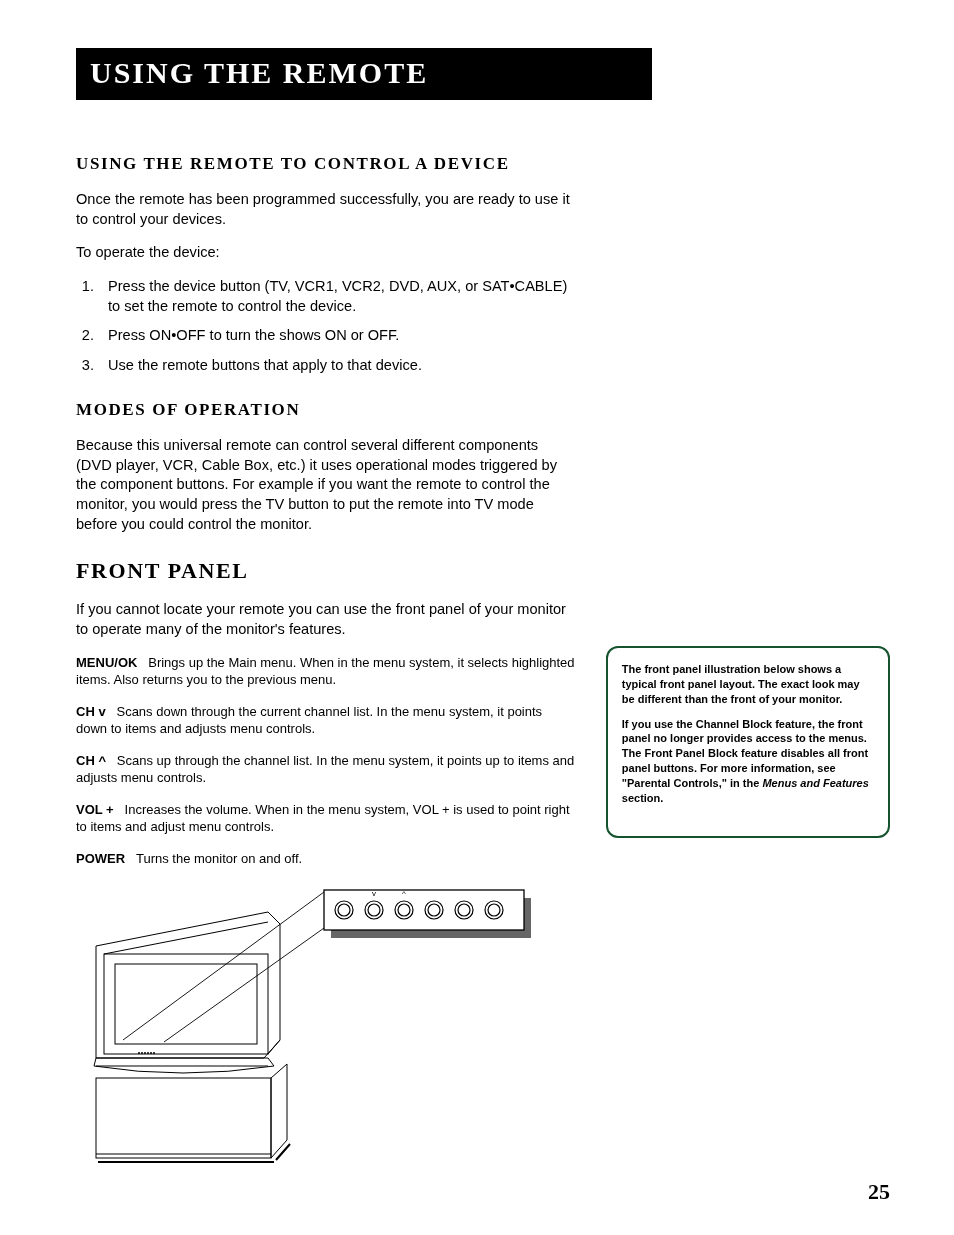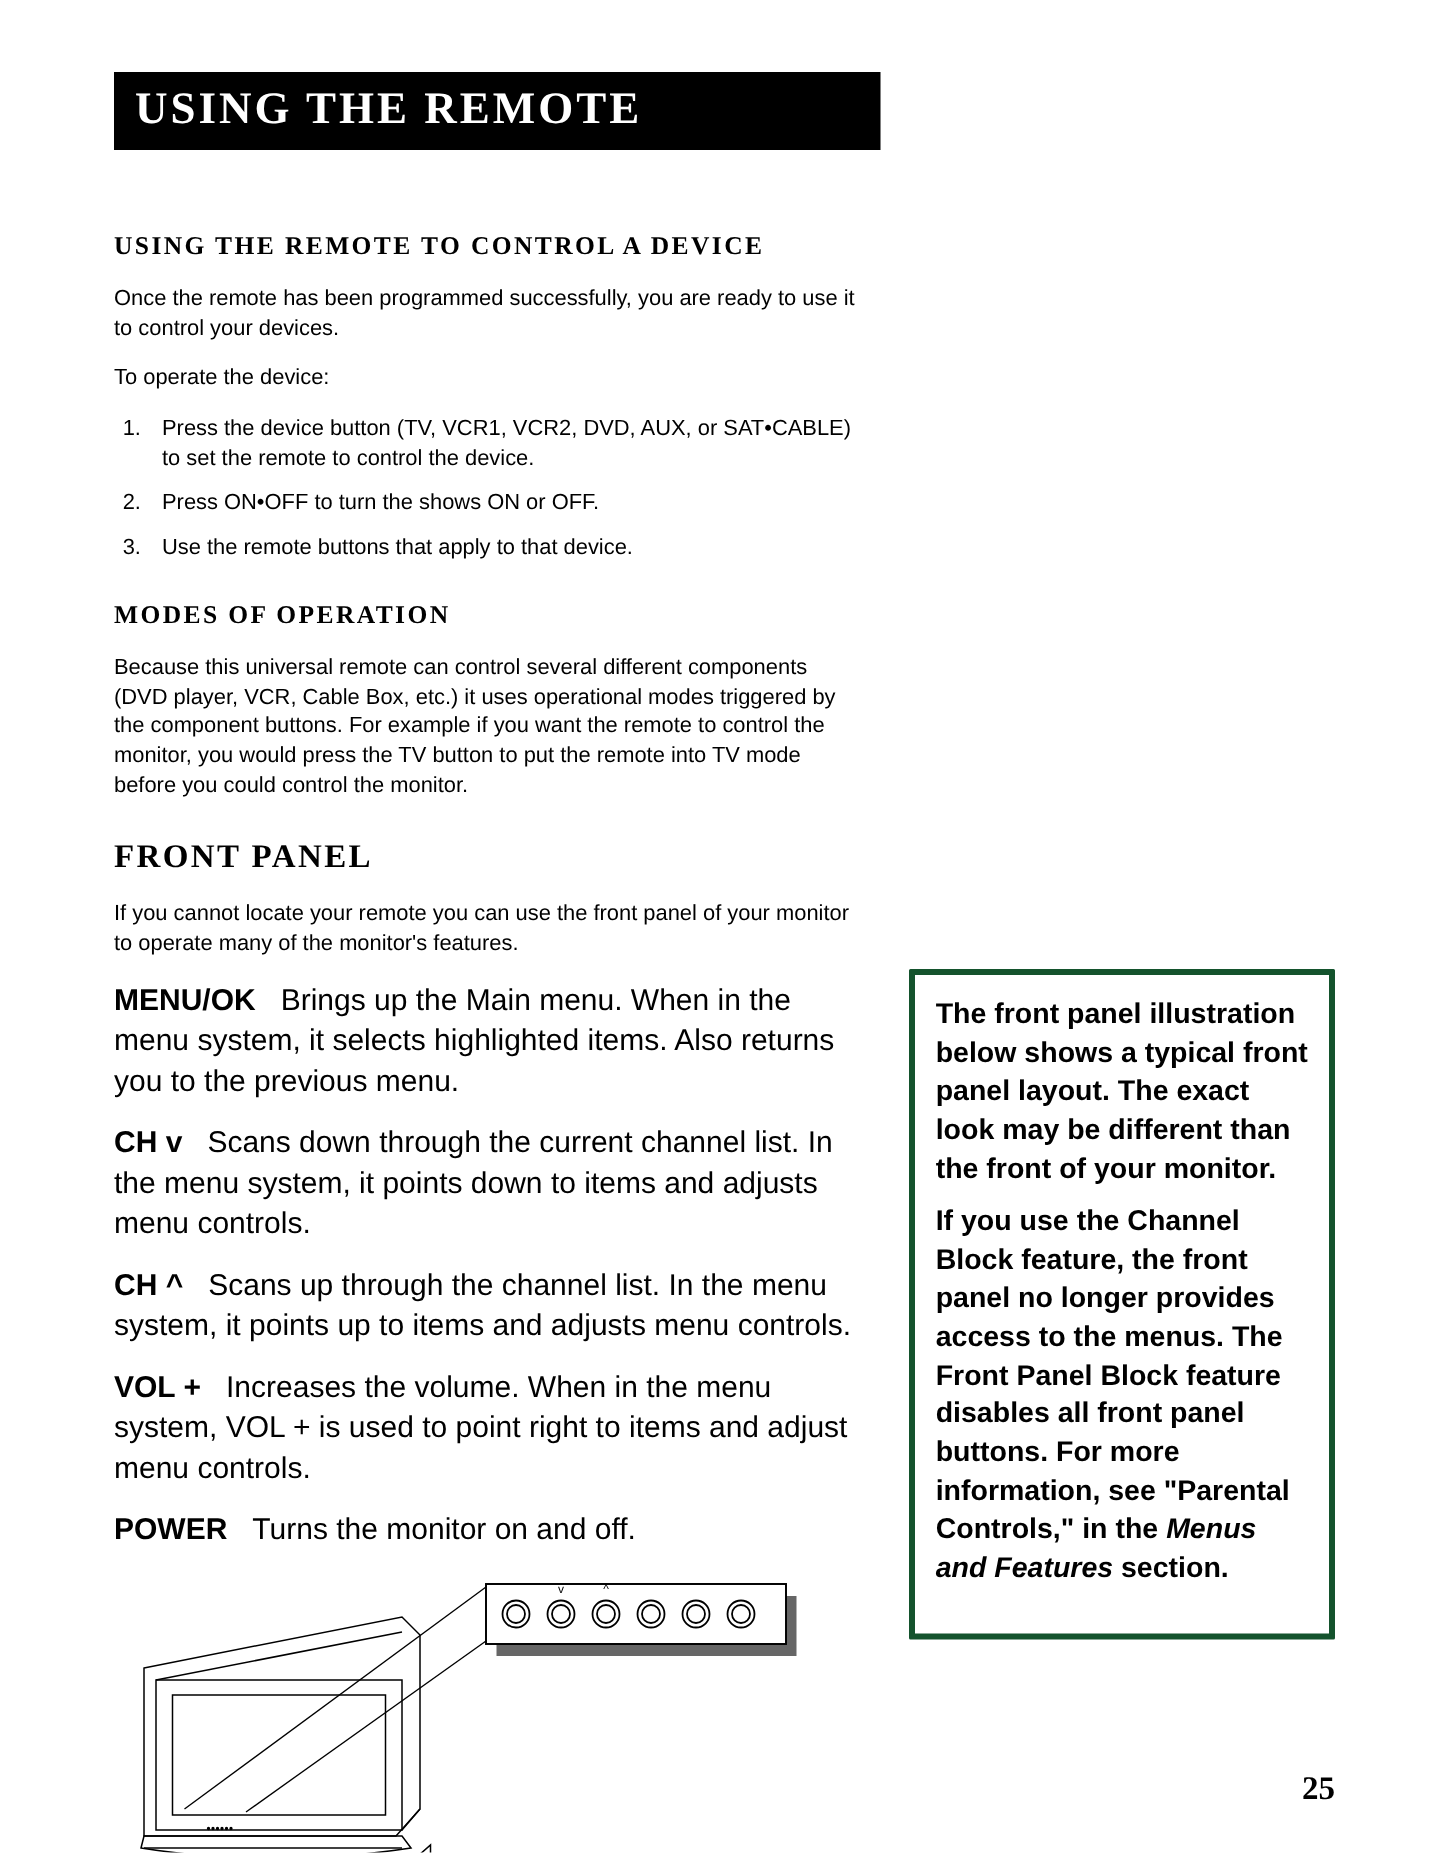"USING THE REMOTE" .page-title-bar { width: 511px -> 576px }
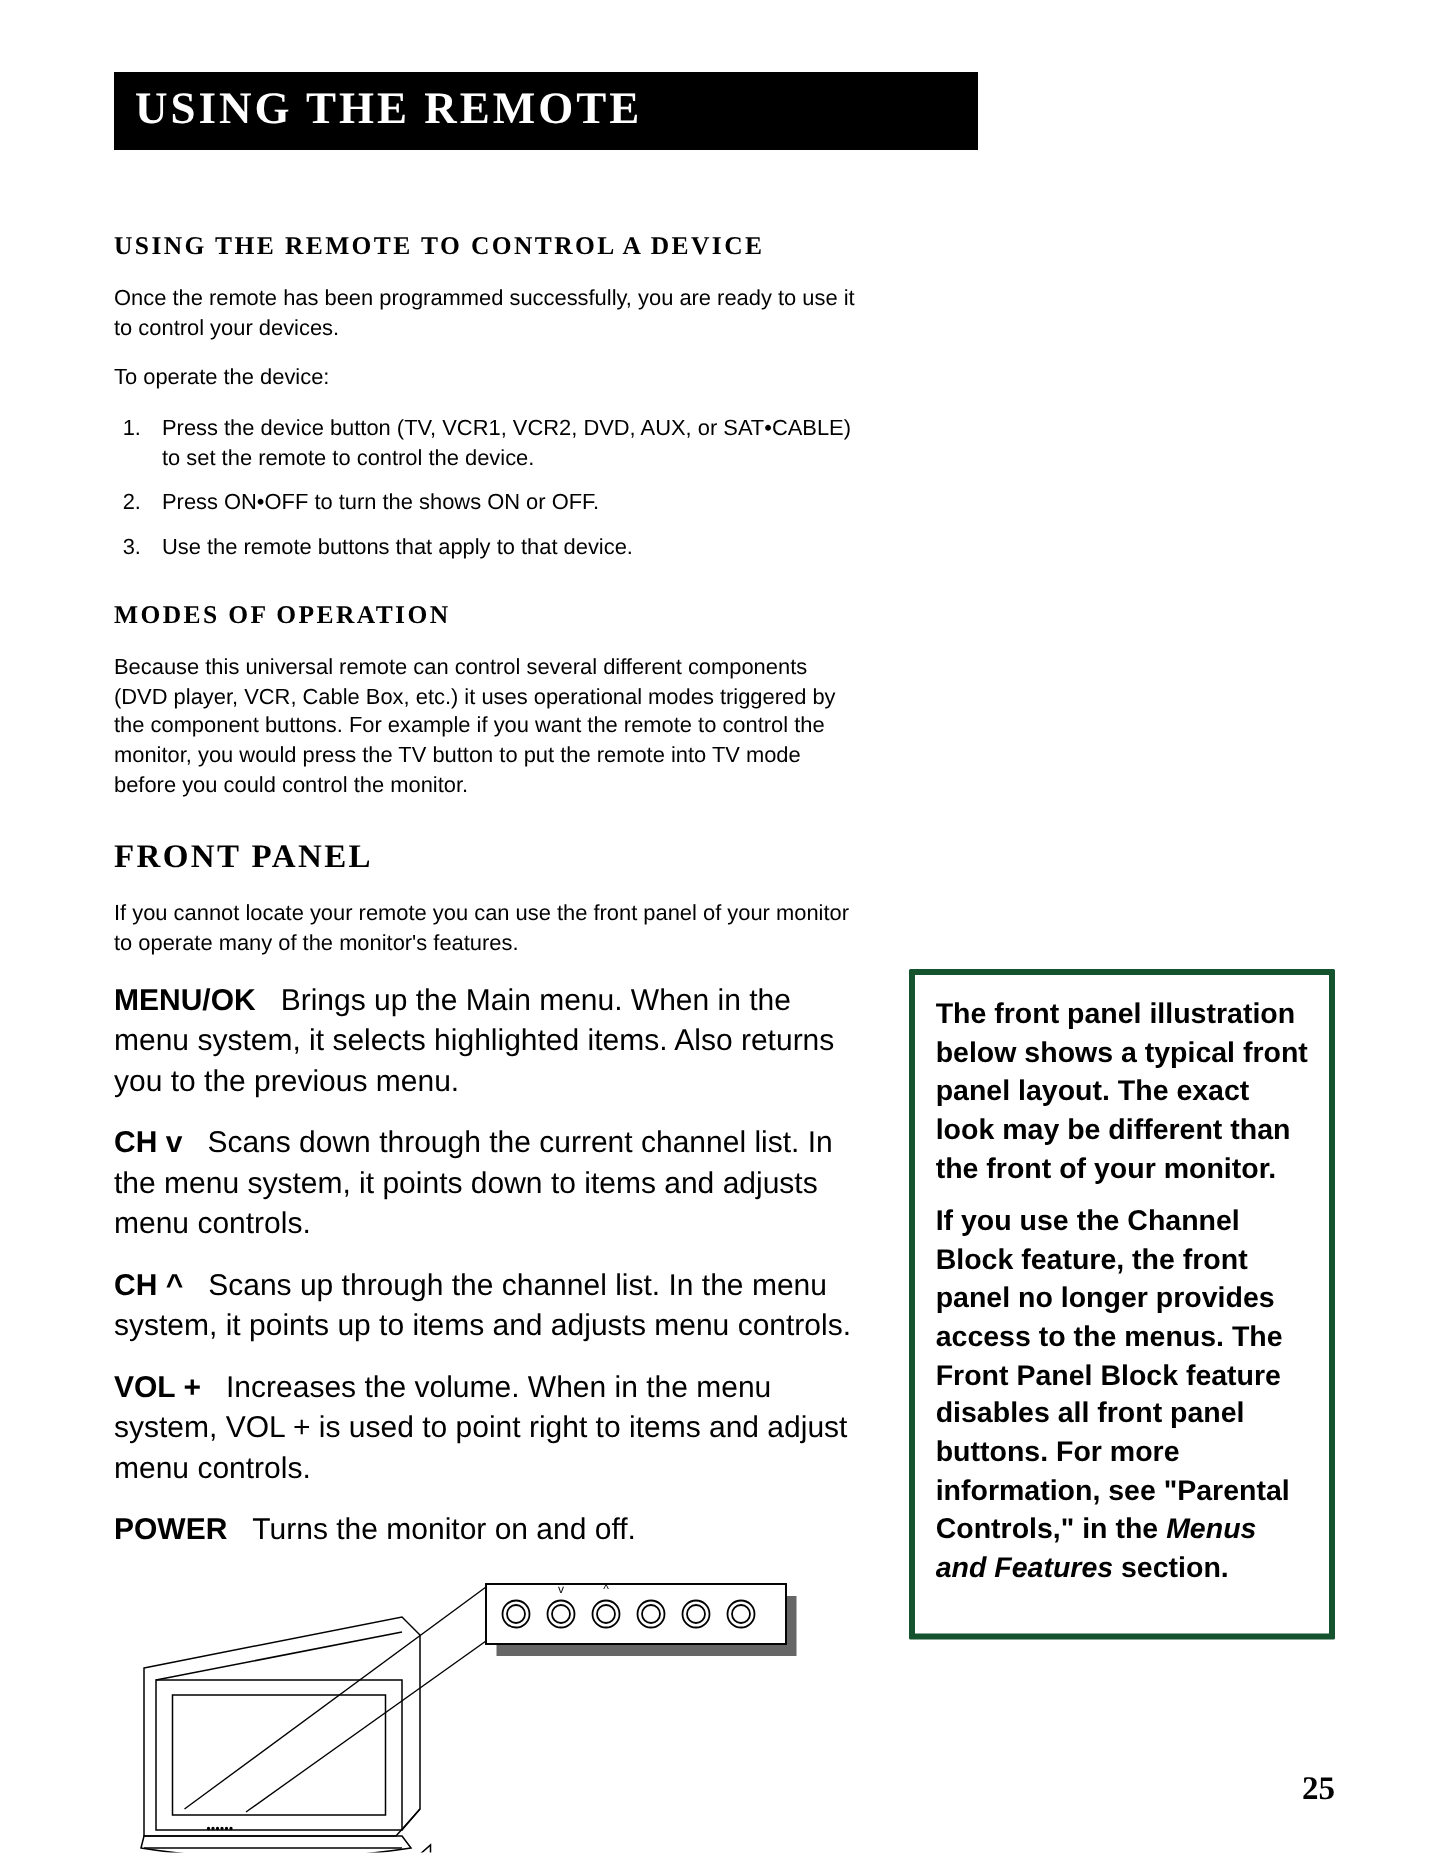"MENU/OK Brings up the Main" .def { font-size: 20px -> 13px }
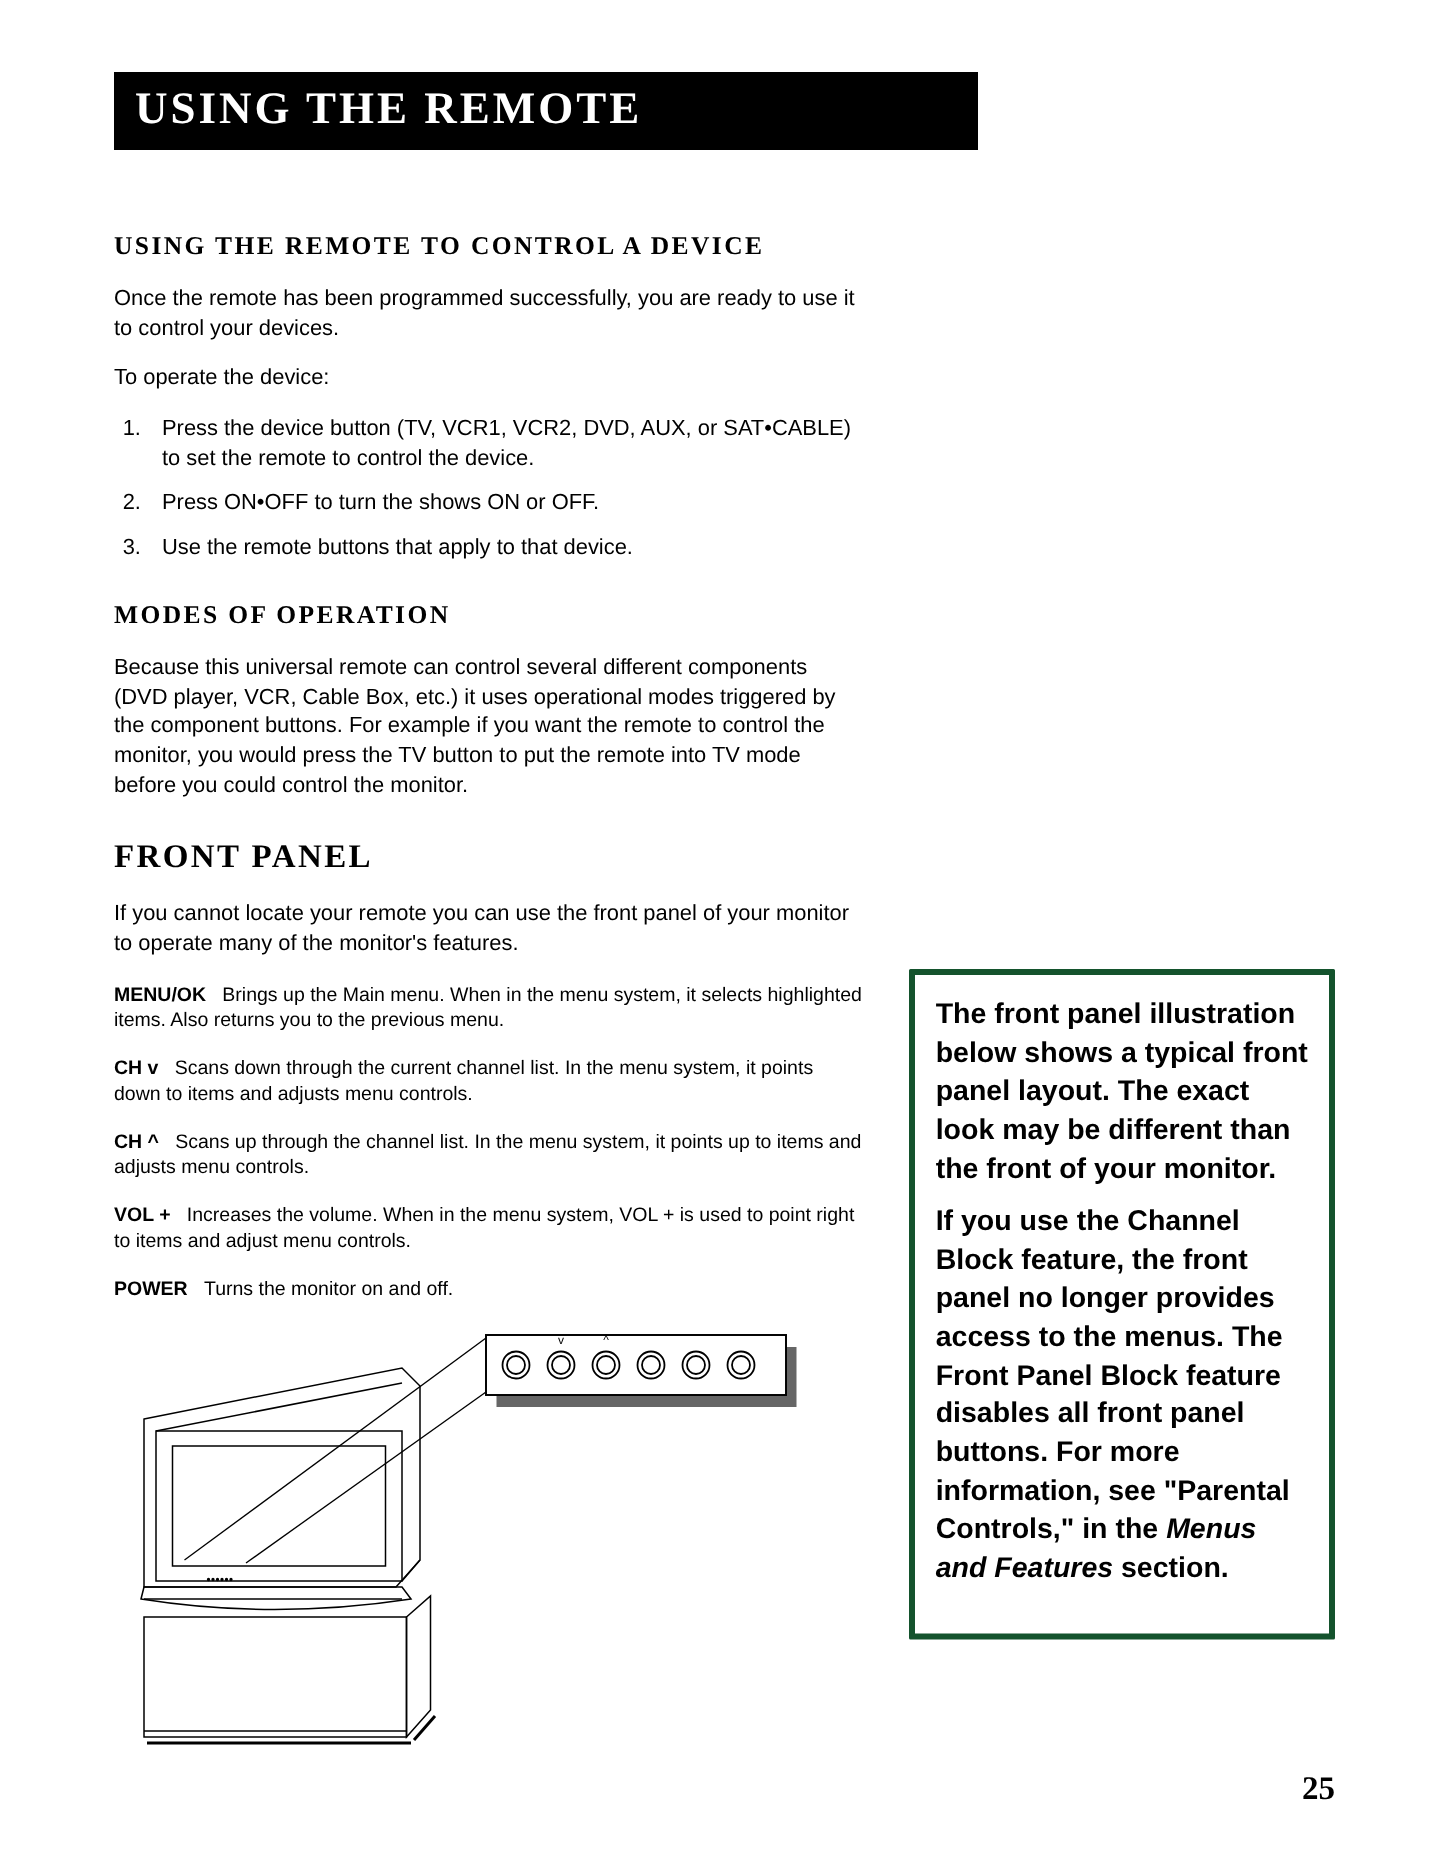"The front panel illustration below" .side-note { border: 4px solid #14532d -> 2px solid #14532d; border-radius: 1px -> 12px; font-size: 19px -> 11px }
